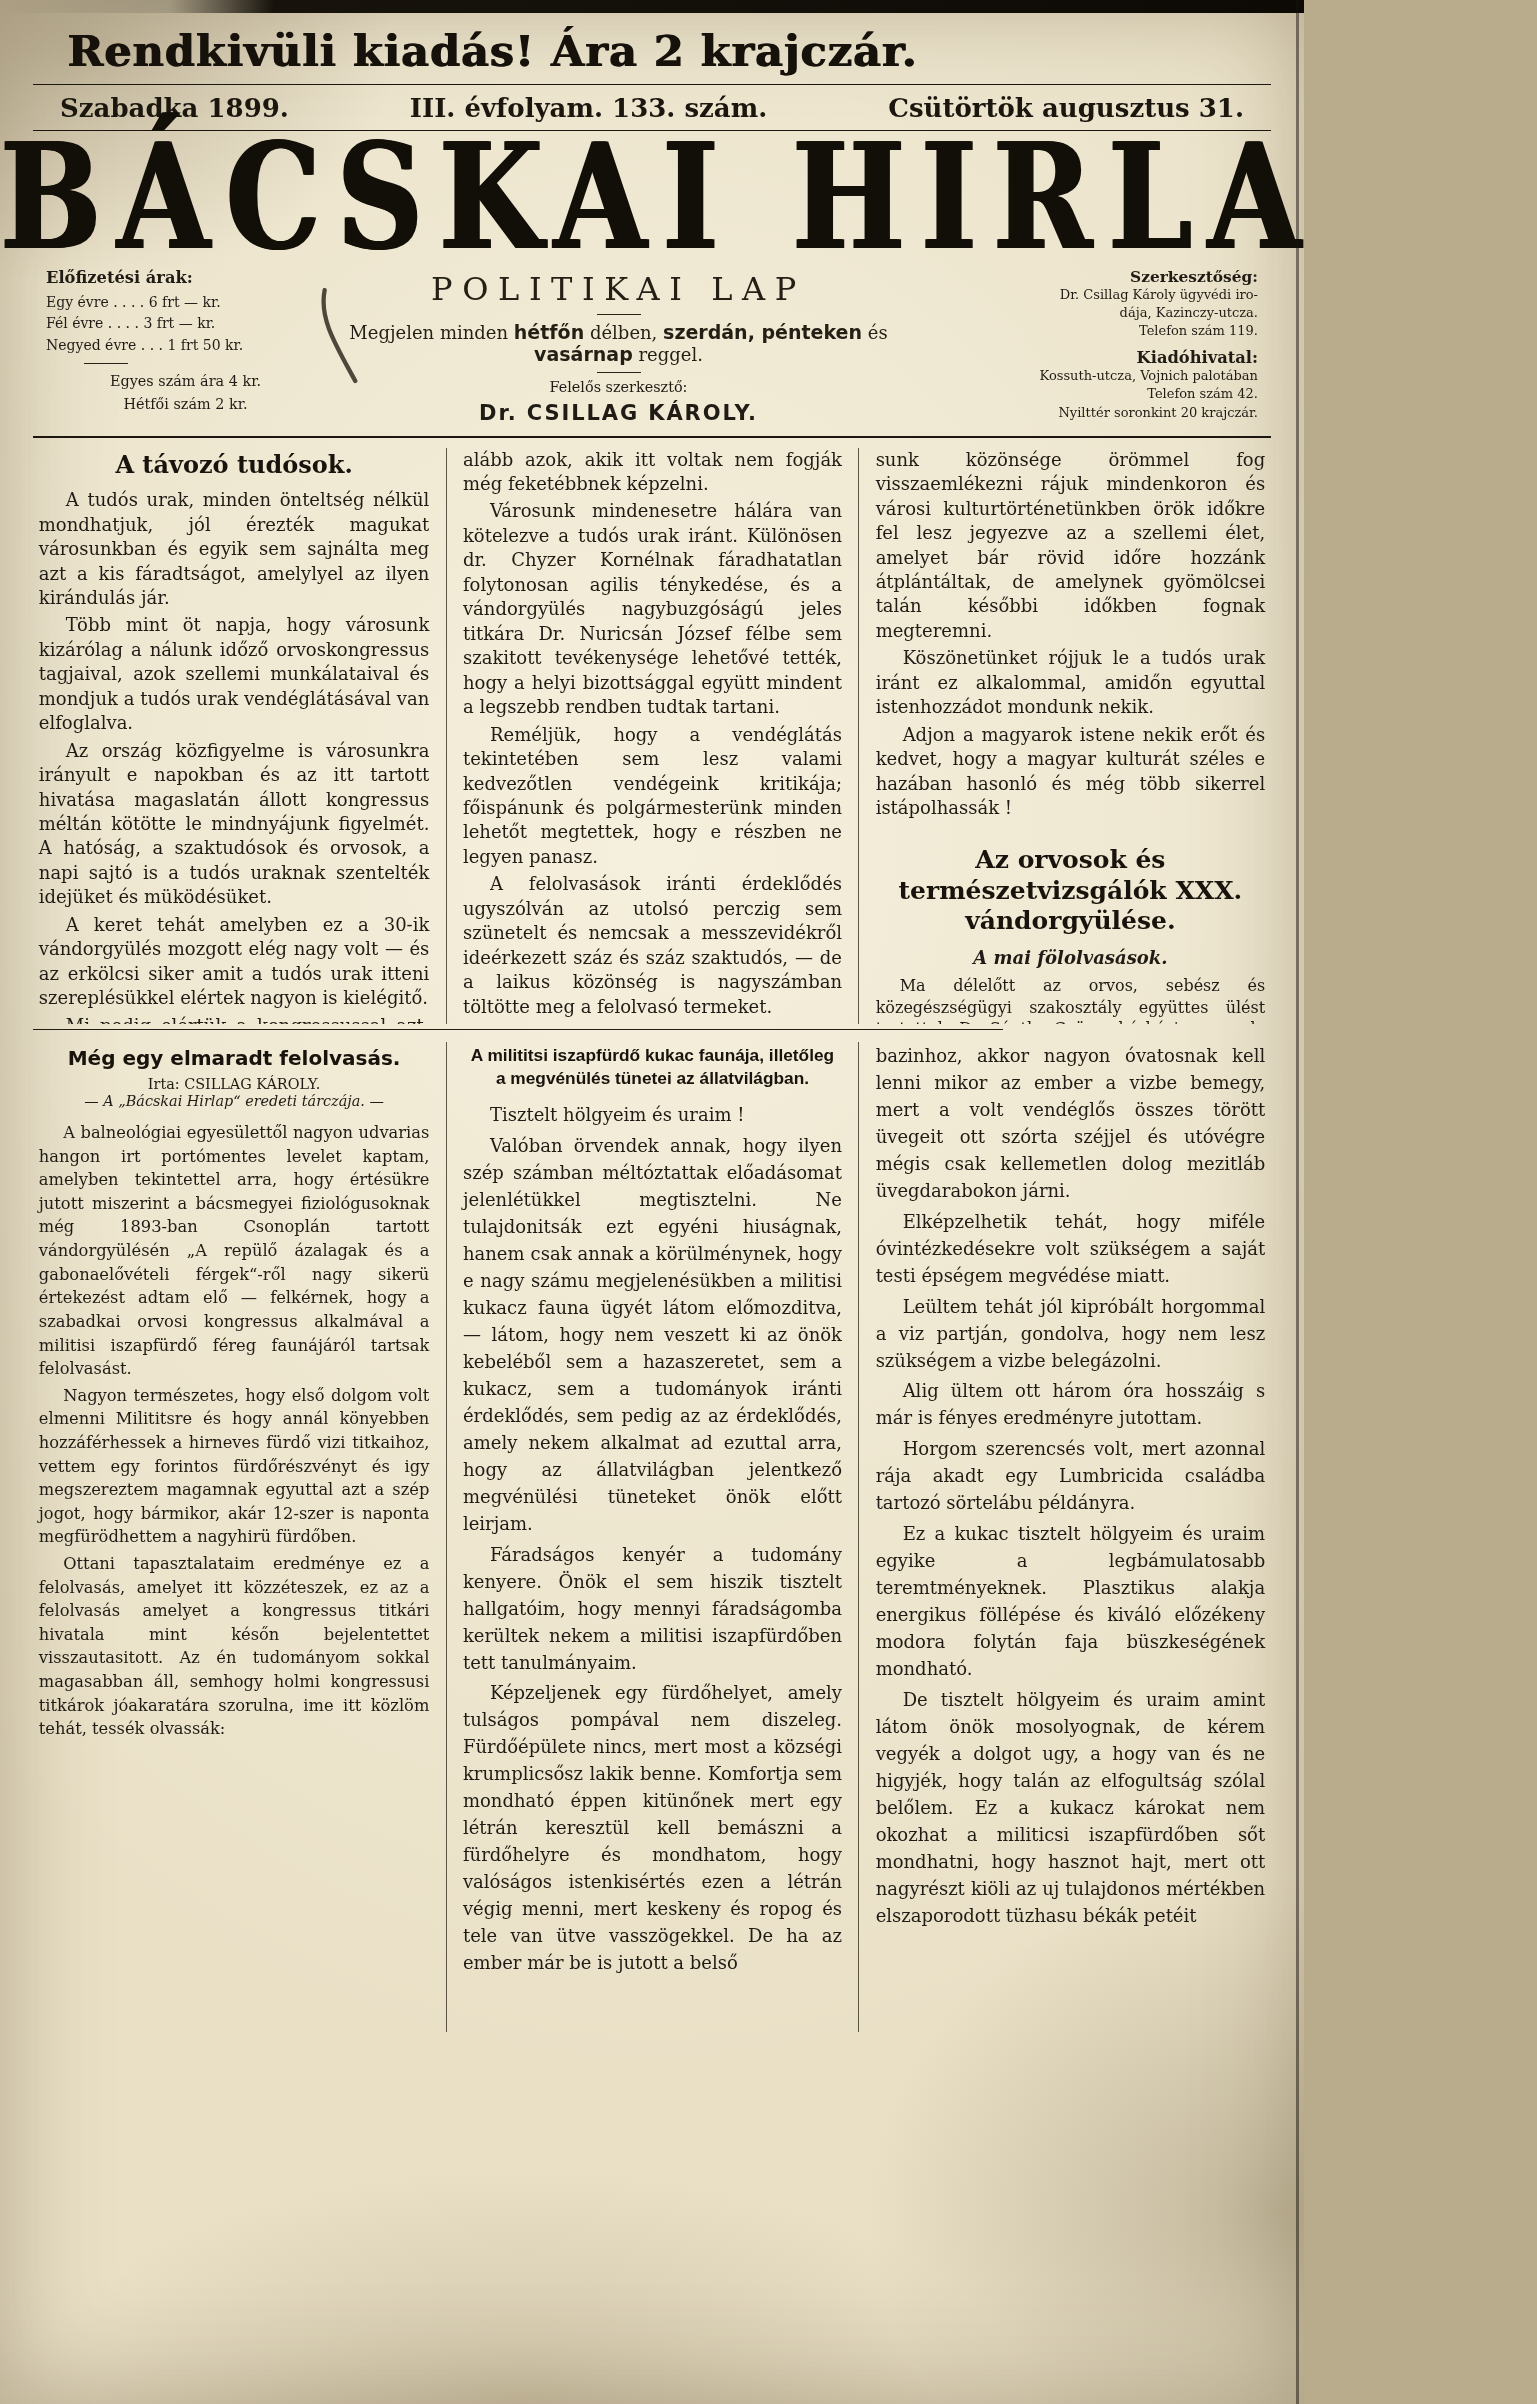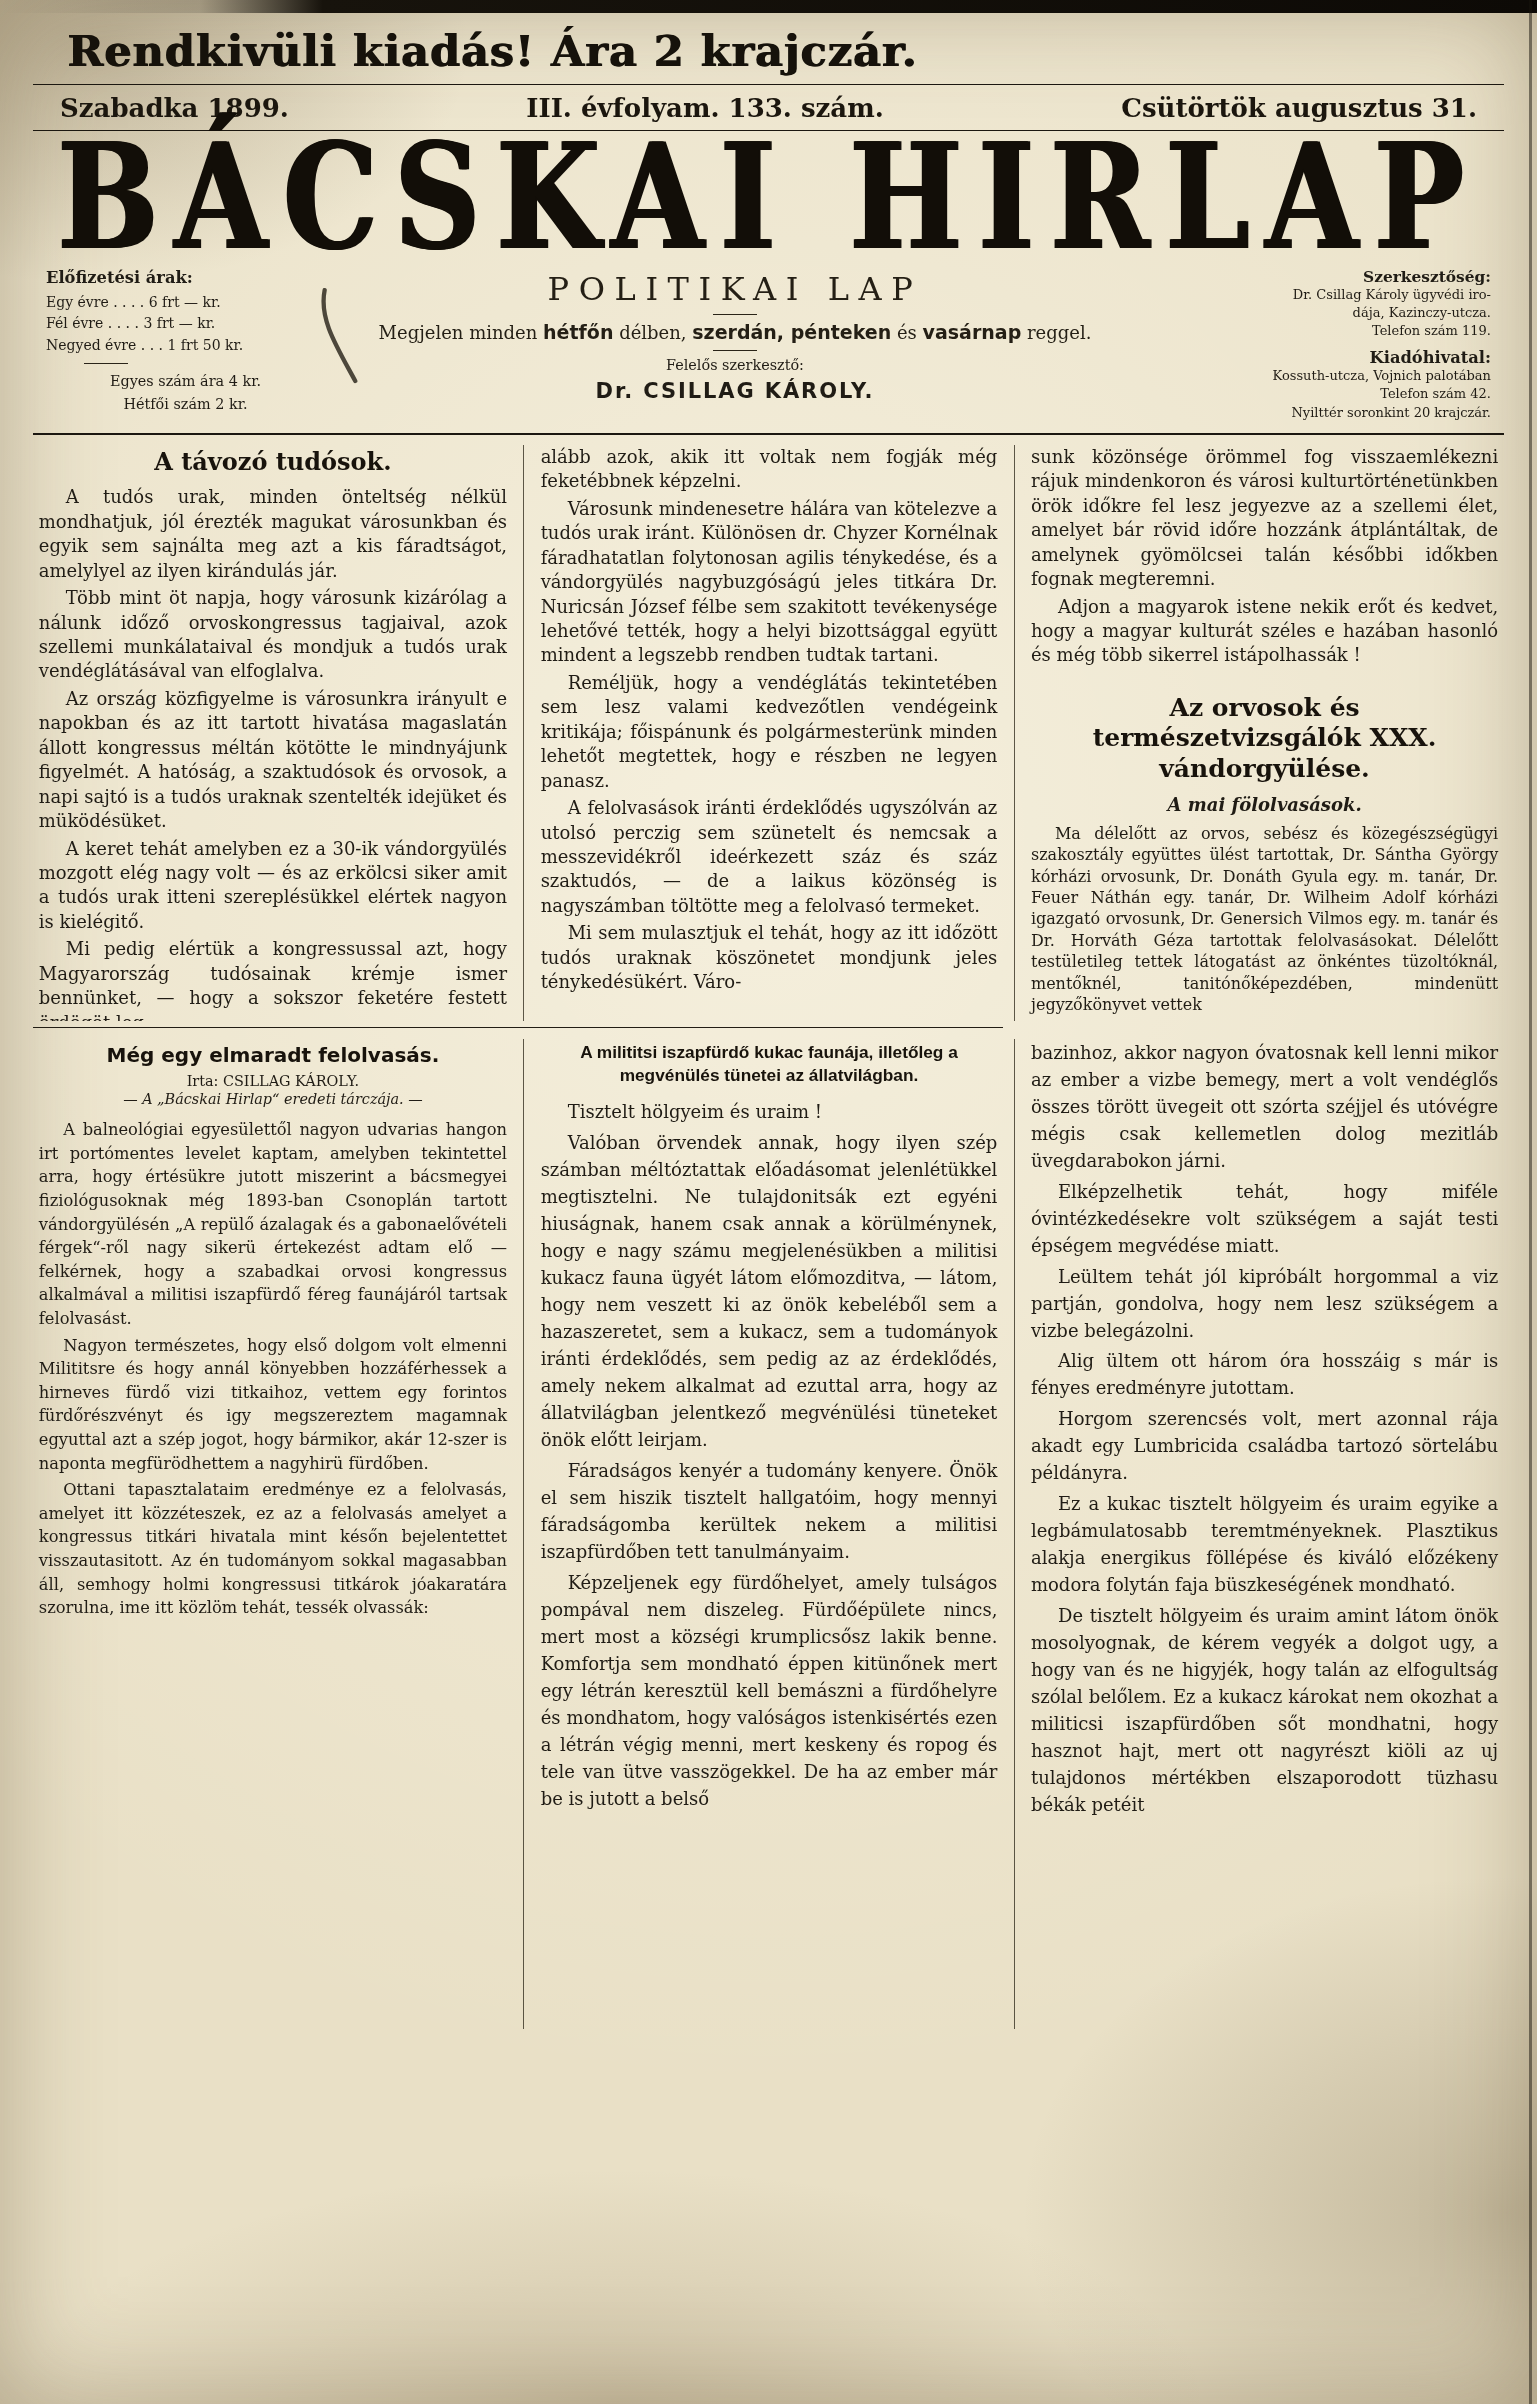"Rendkivüli kiadás! Ára 2 krajczár." .page { width: 1537px -> 1304px }
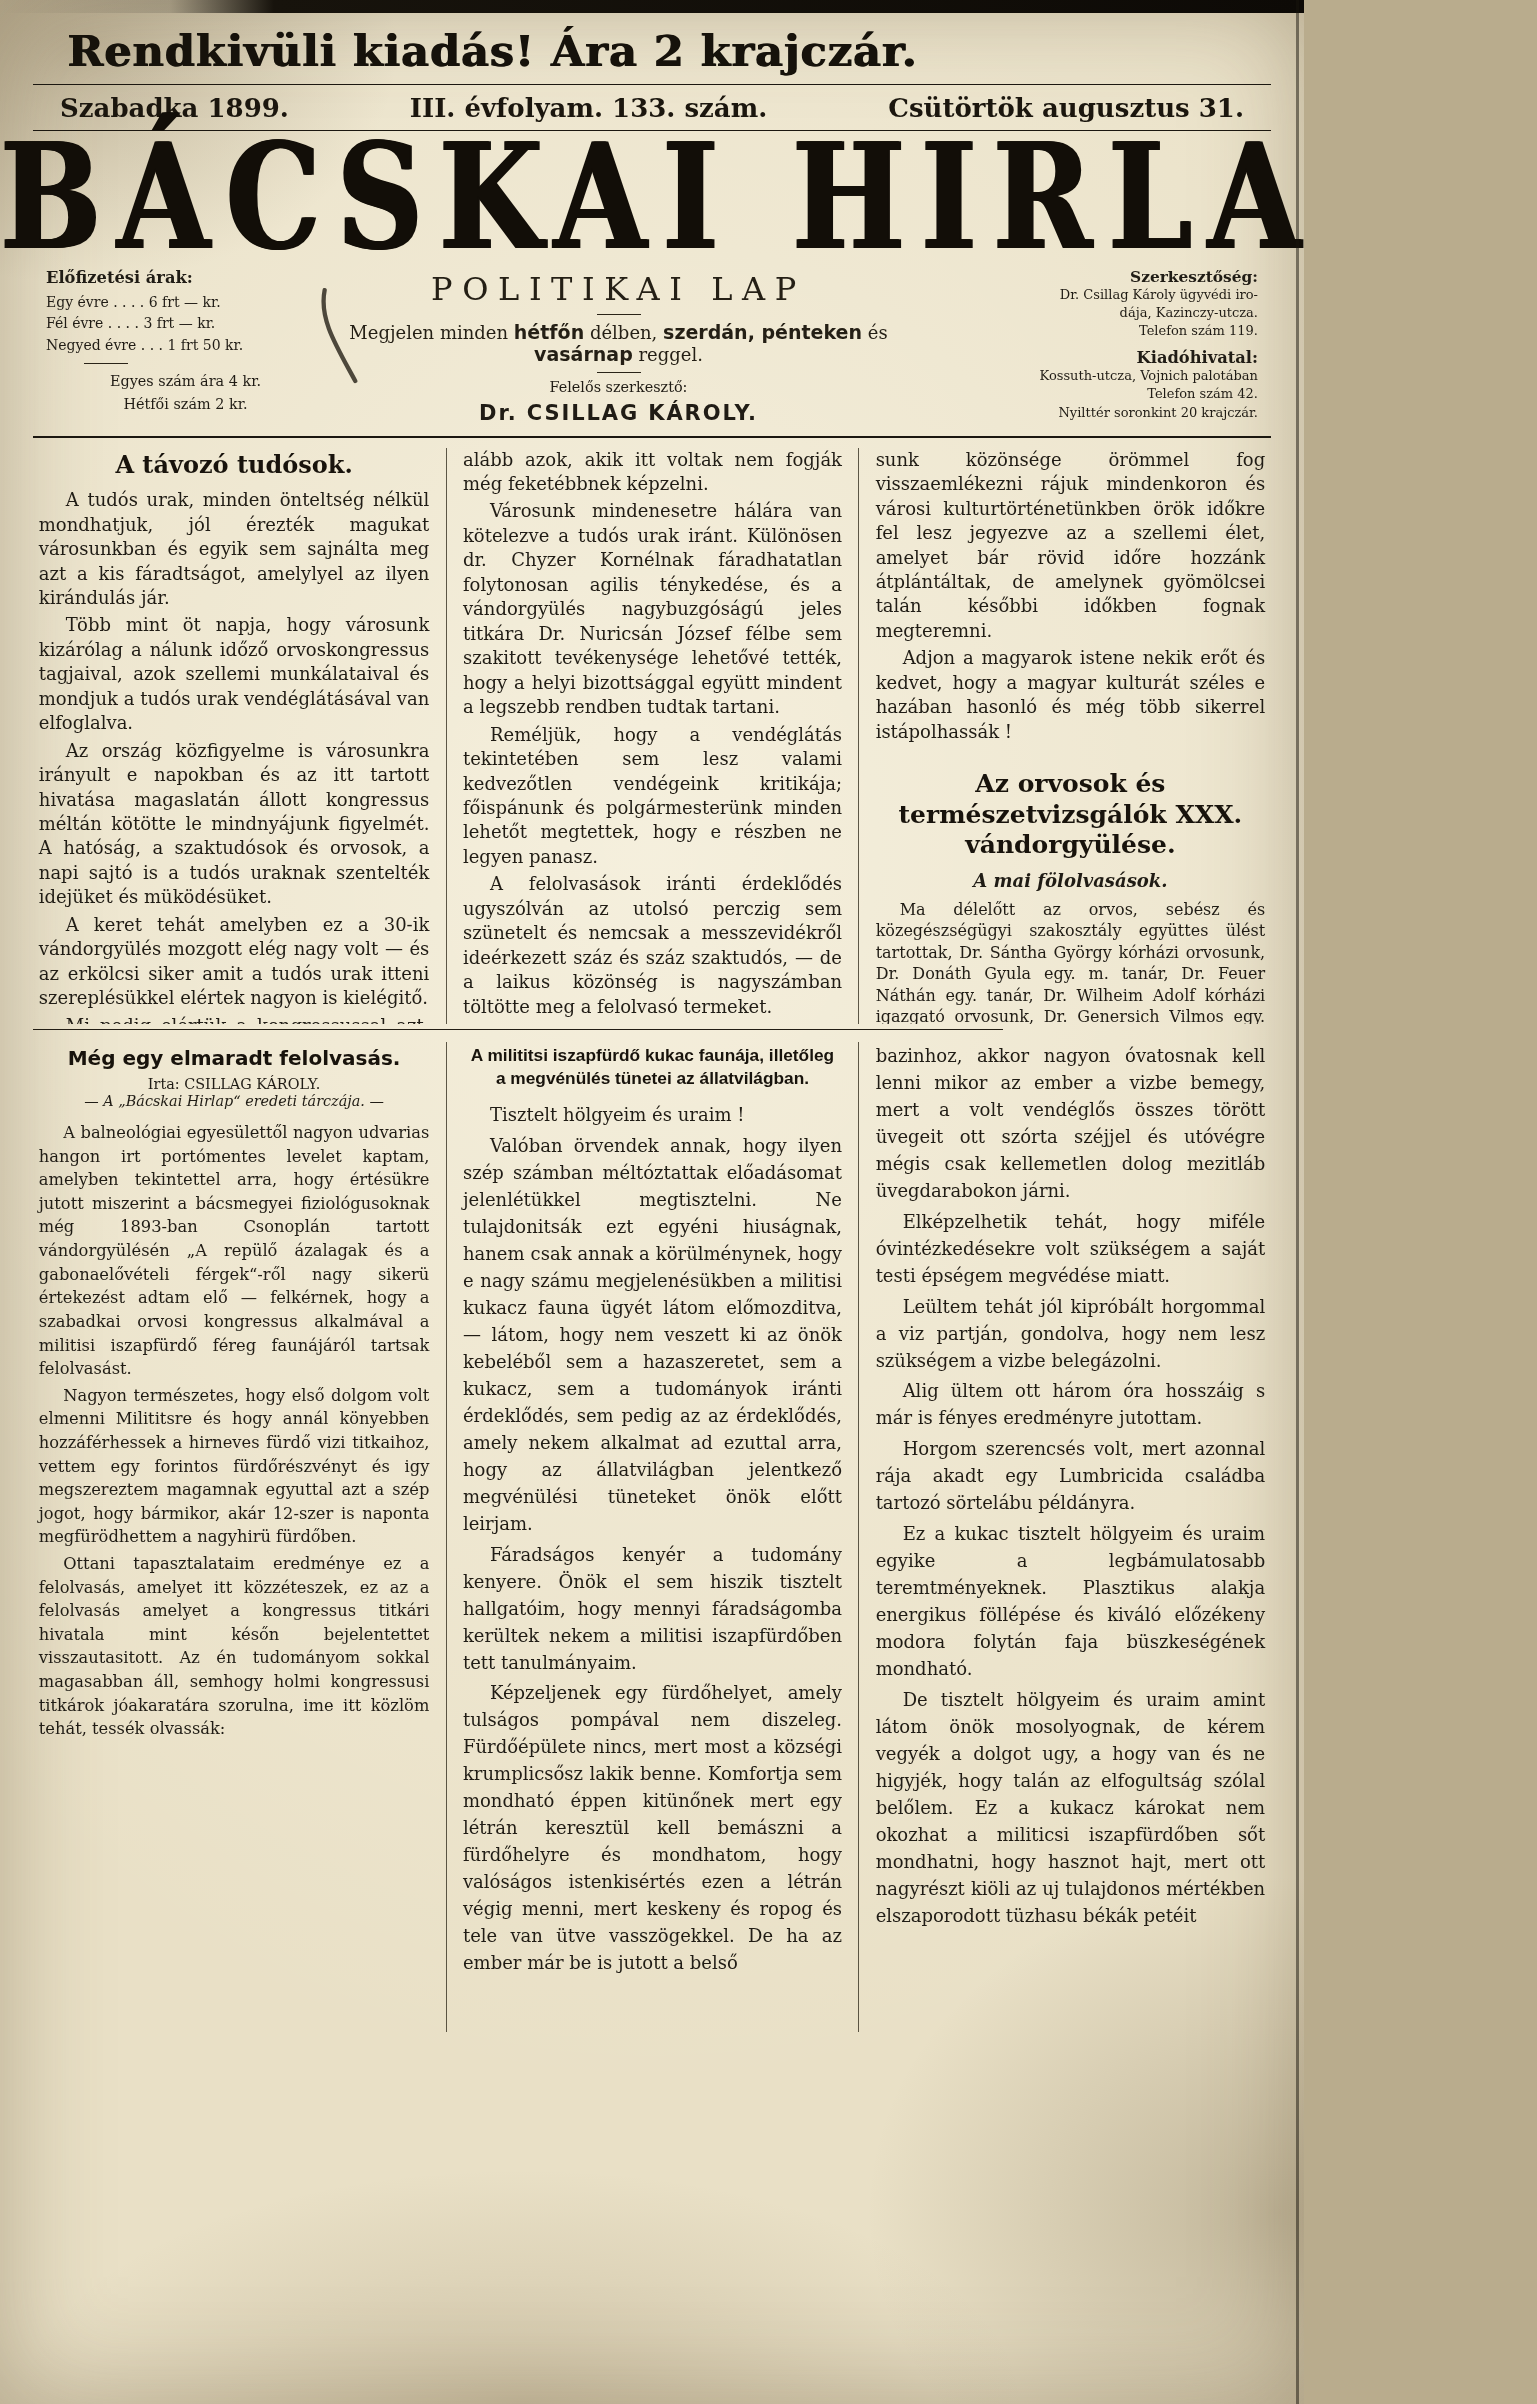"Köszönetünket rójjuk le a tudós" p.para { html: none -> <p>Köszönetünket rójjuk le a tudós urak iránt ez alkalommal, amidőn egyuttal istenhozzádot mondunk nekik.</p> }
